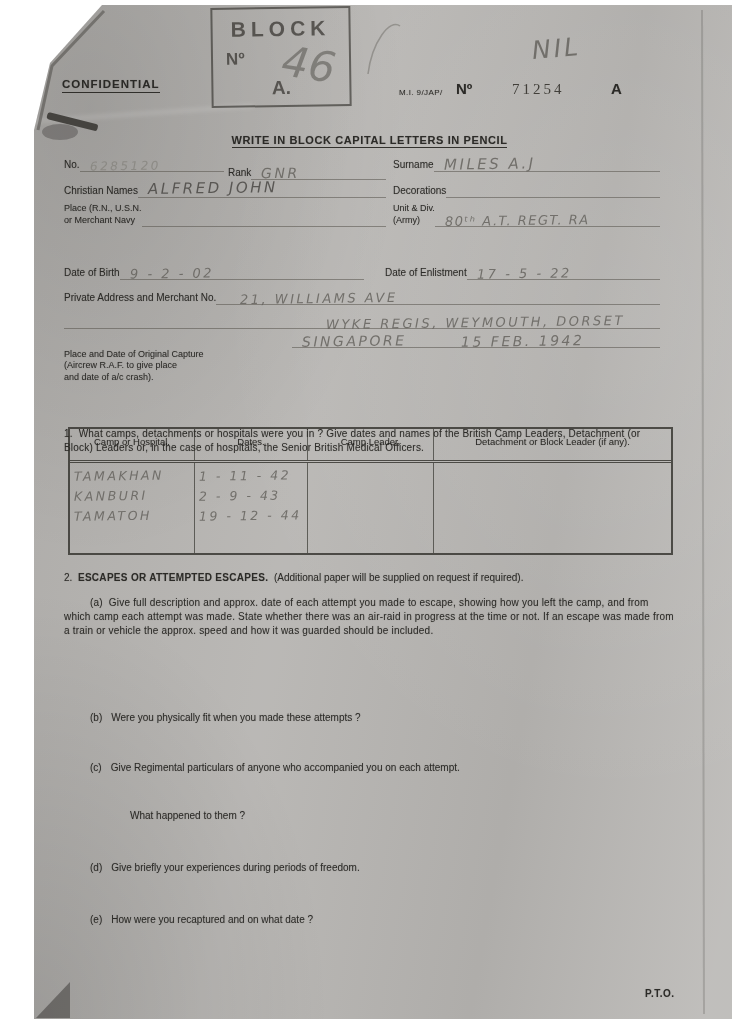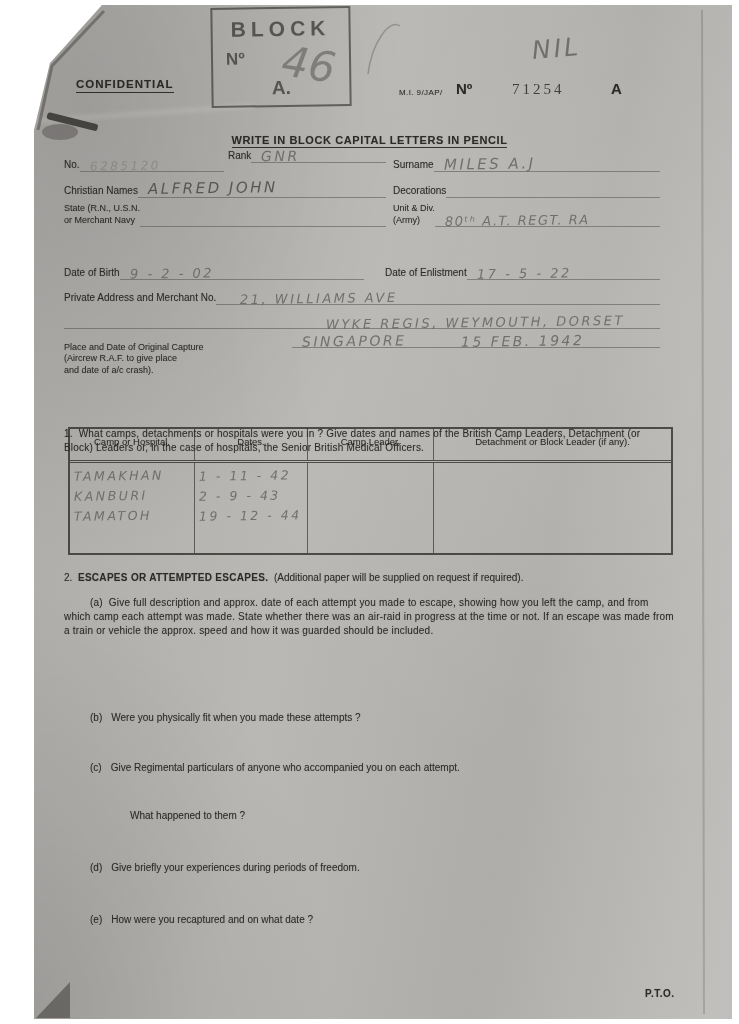"CONFIDENTIAL" div.abs { left: 76px -> 62px }
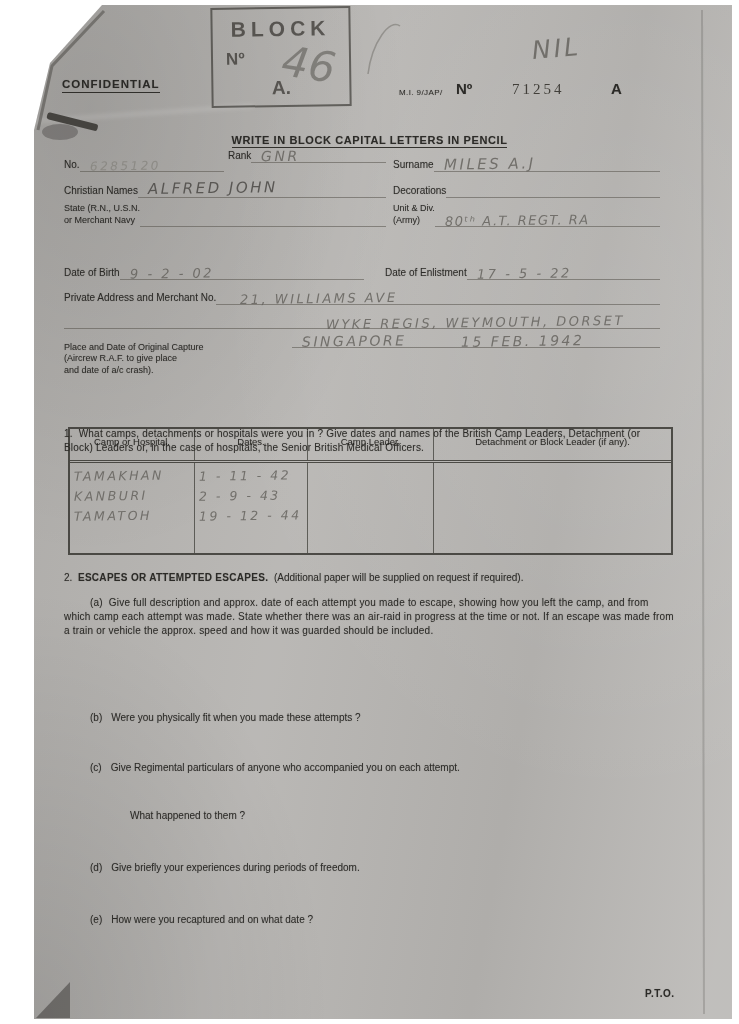"Rank" div.fgroup { top: 144px -> 161px }
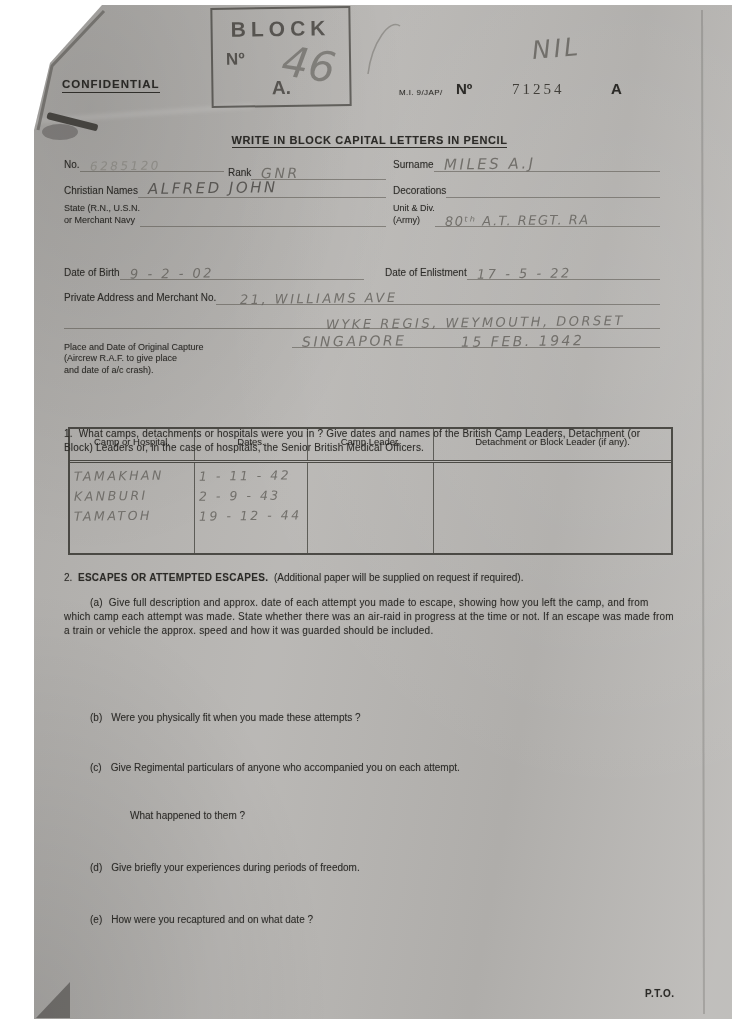"State (R.N., U.S.N." span { text: State -> Place }
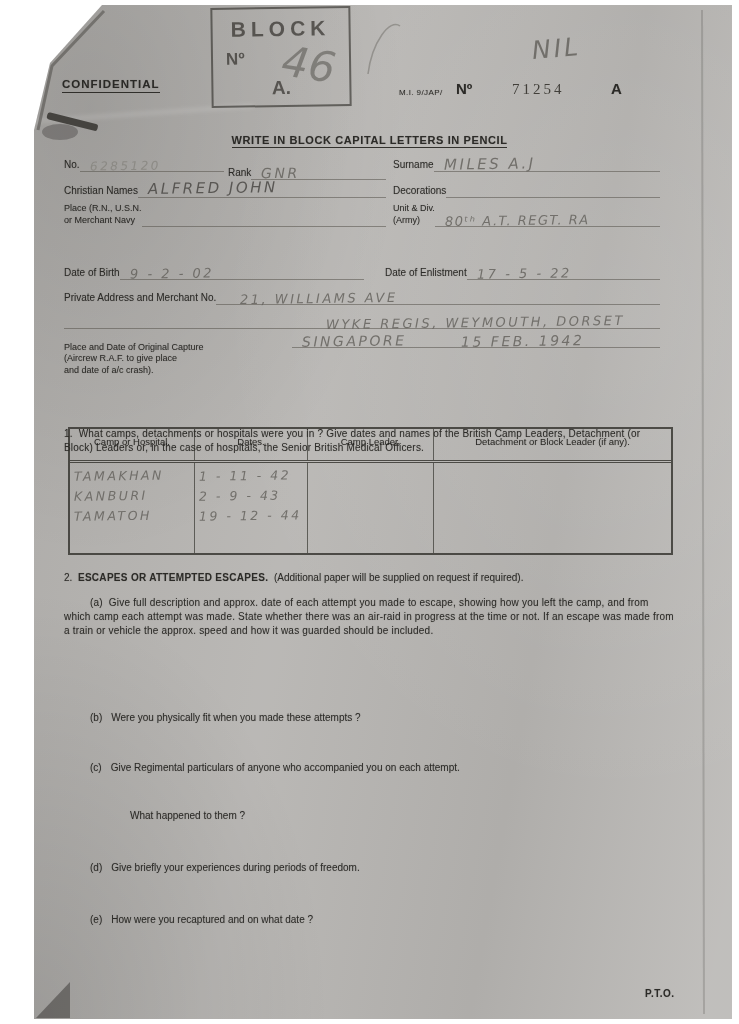"Place and Date of Original" div.abs { top: 342px -> 349px }
